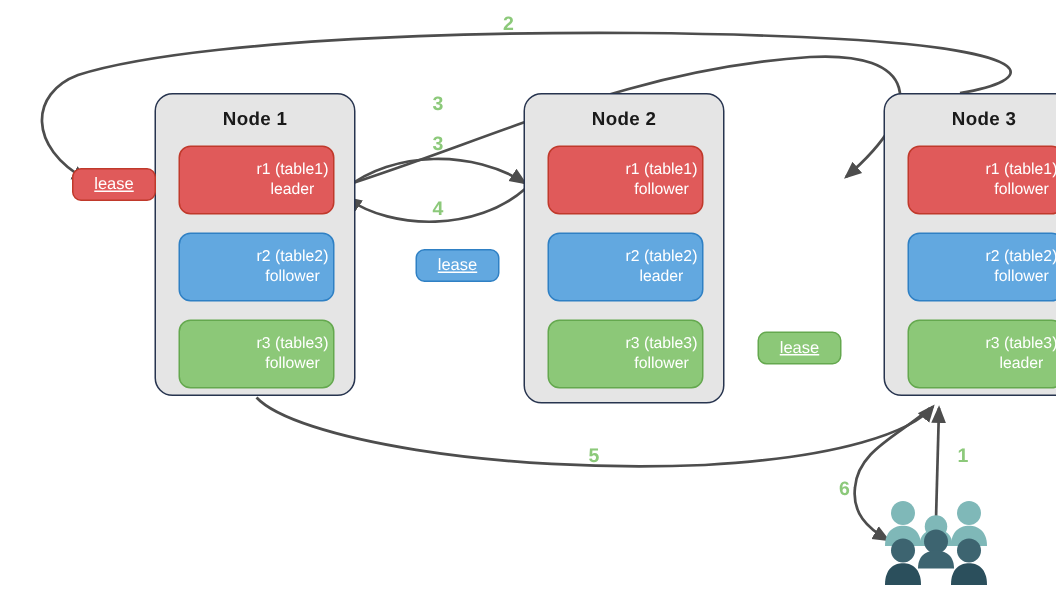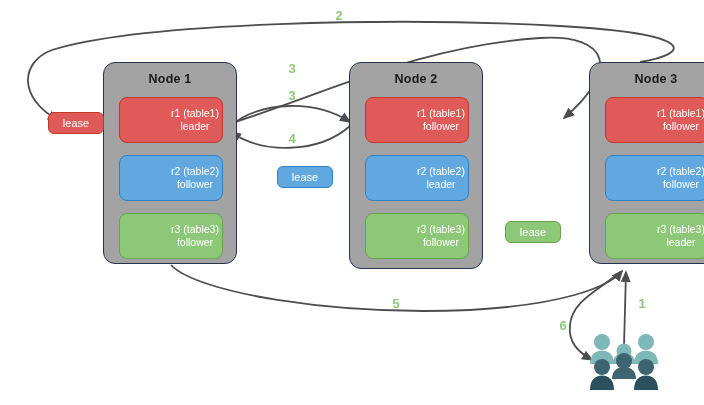"Node 1" .node-box { background: #a3a3a3 -> #e5e5e5 }
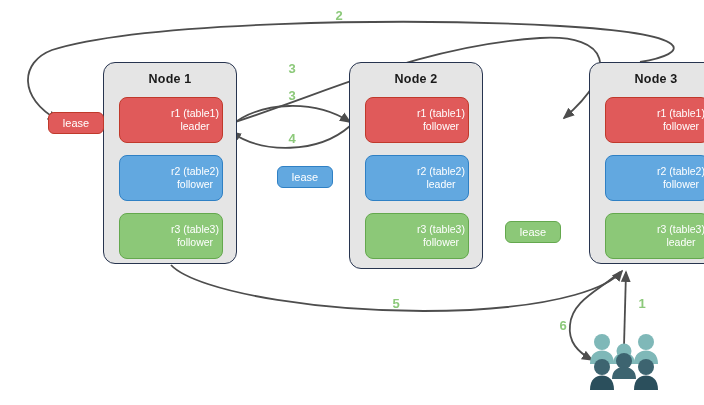"lease" .lease { text-decoration: none -> underline }
